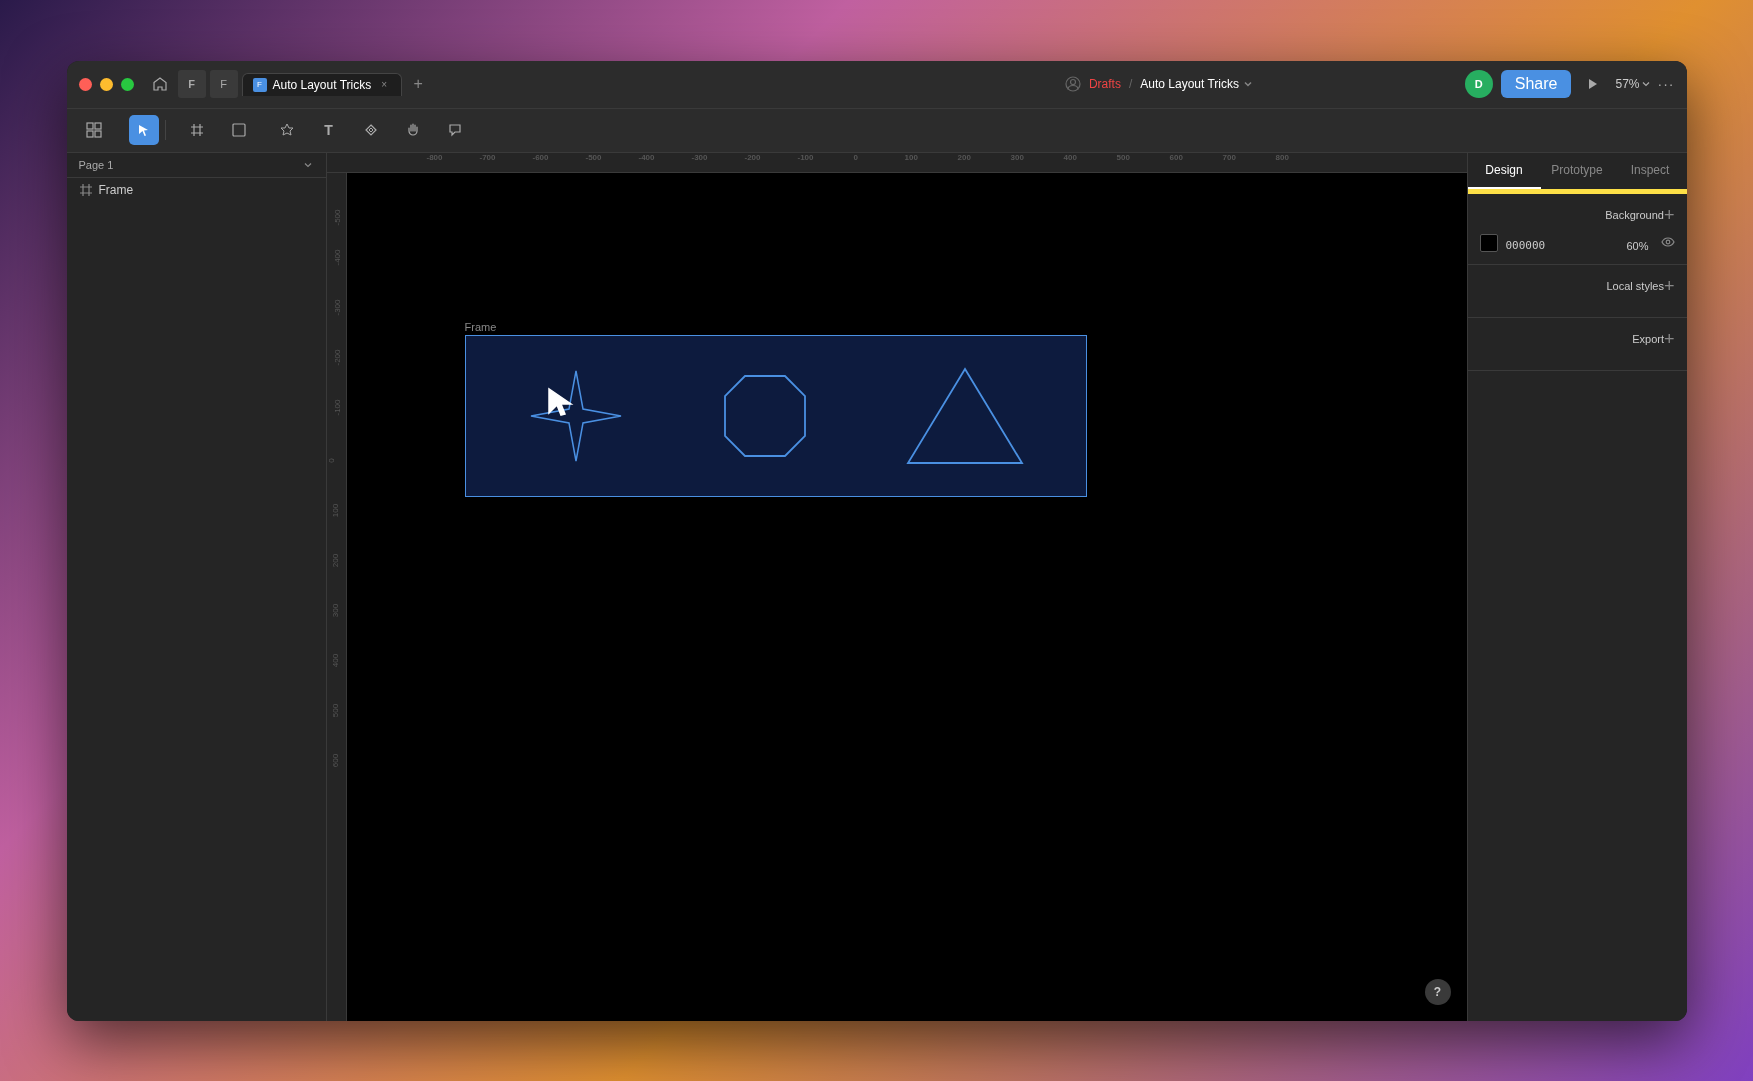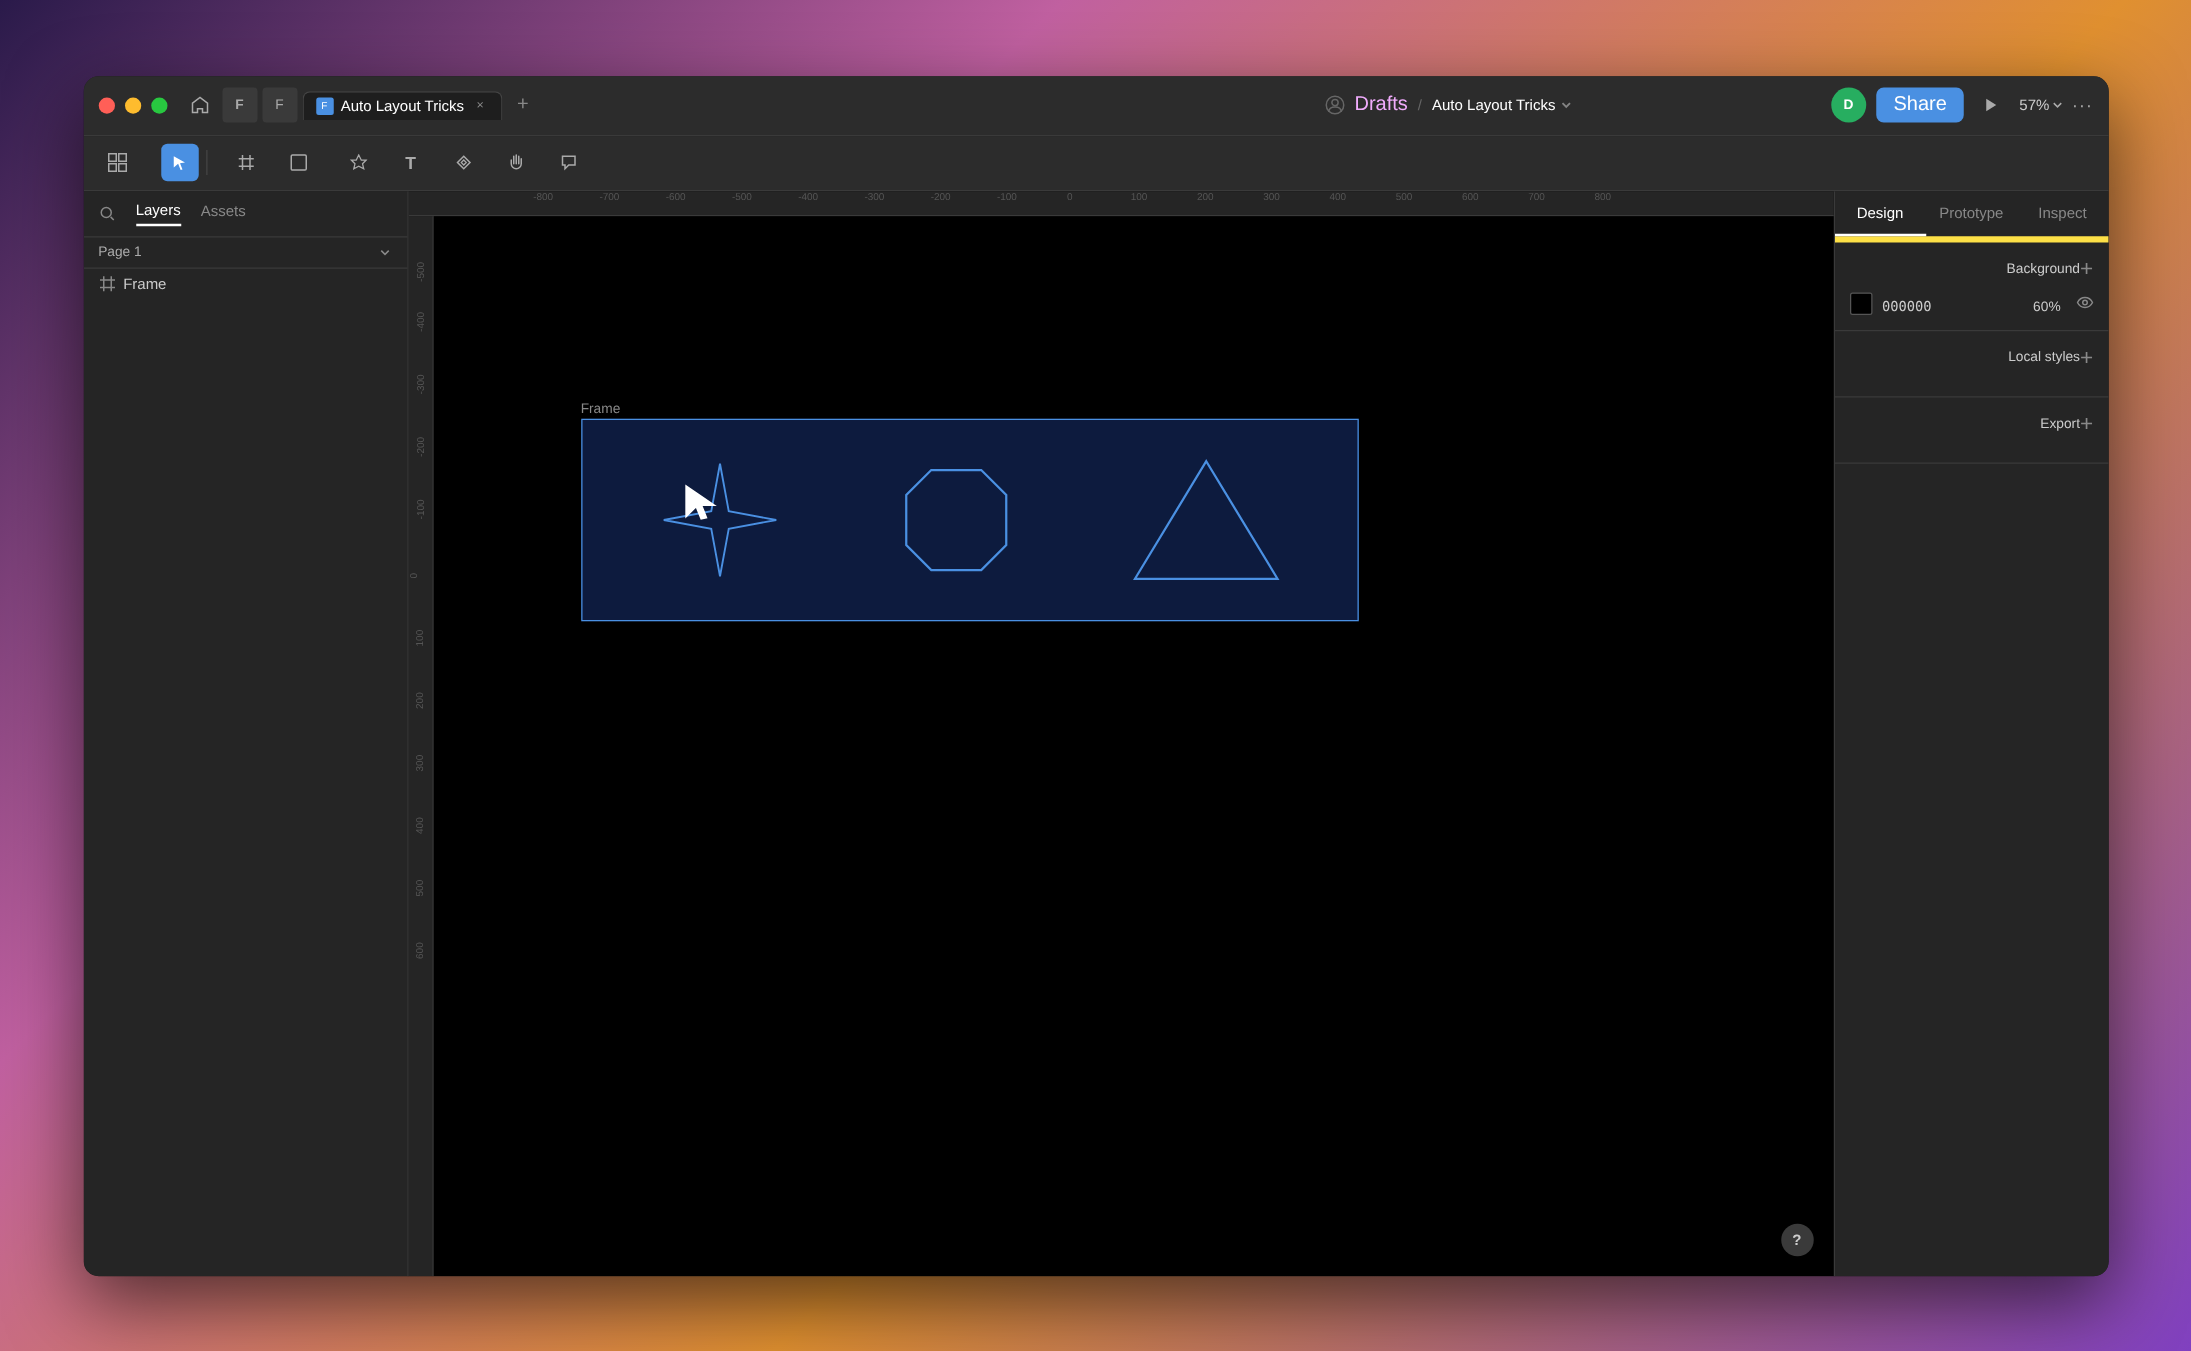"Drafts" span { color: #f0abfc -> #ef4444; font-size: 16px -> 12px }
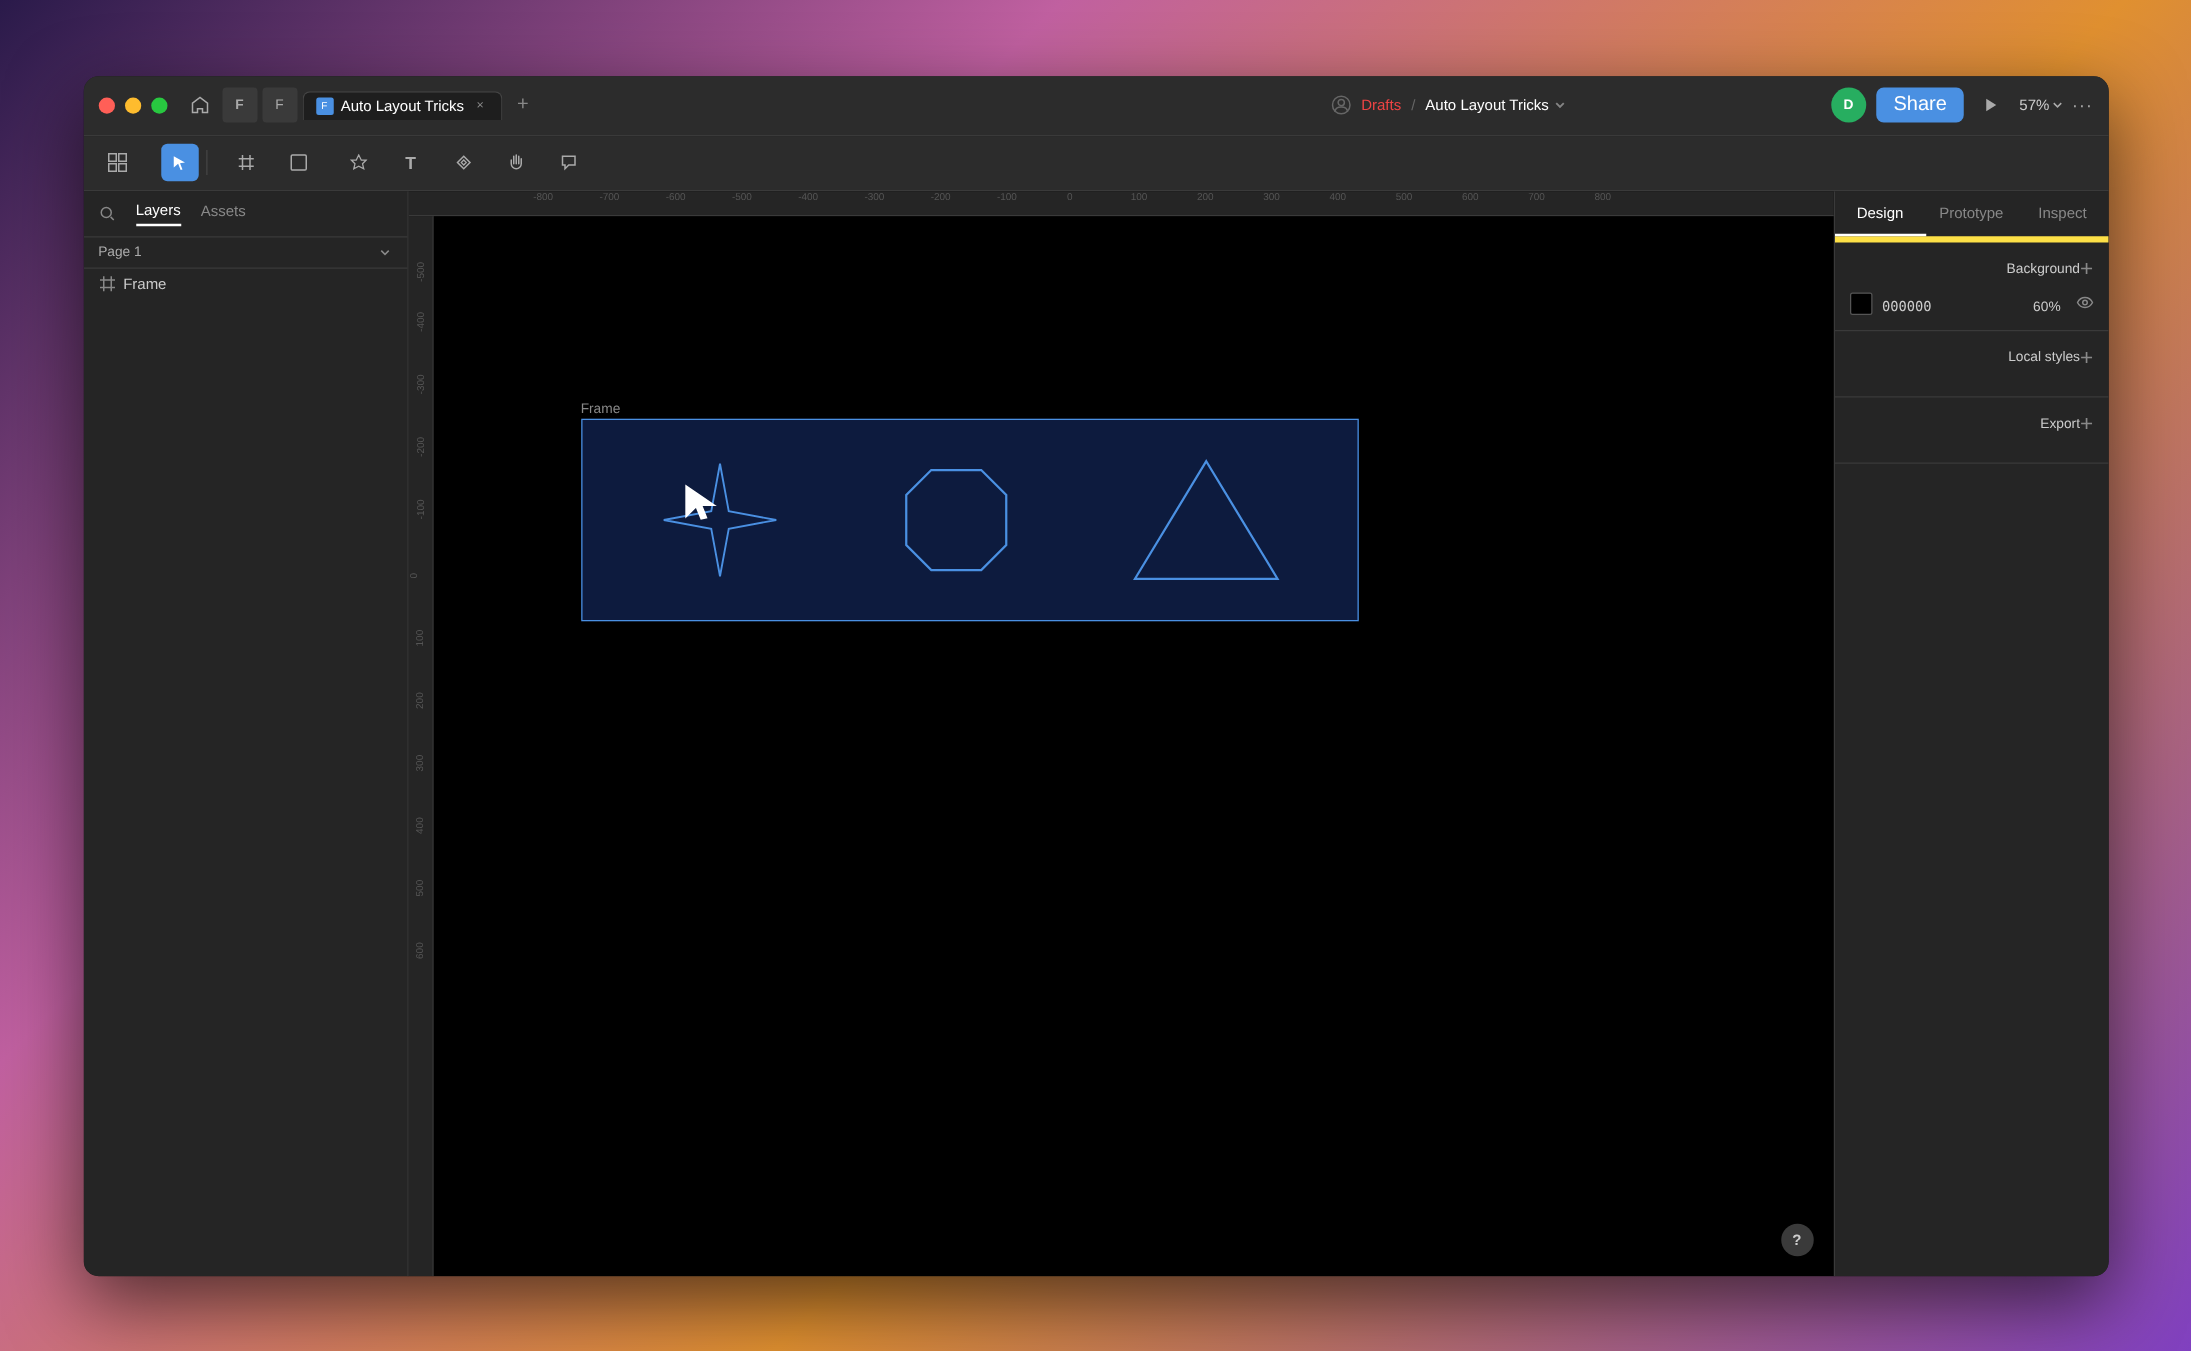"-800" div { font-weight: none -> bold }
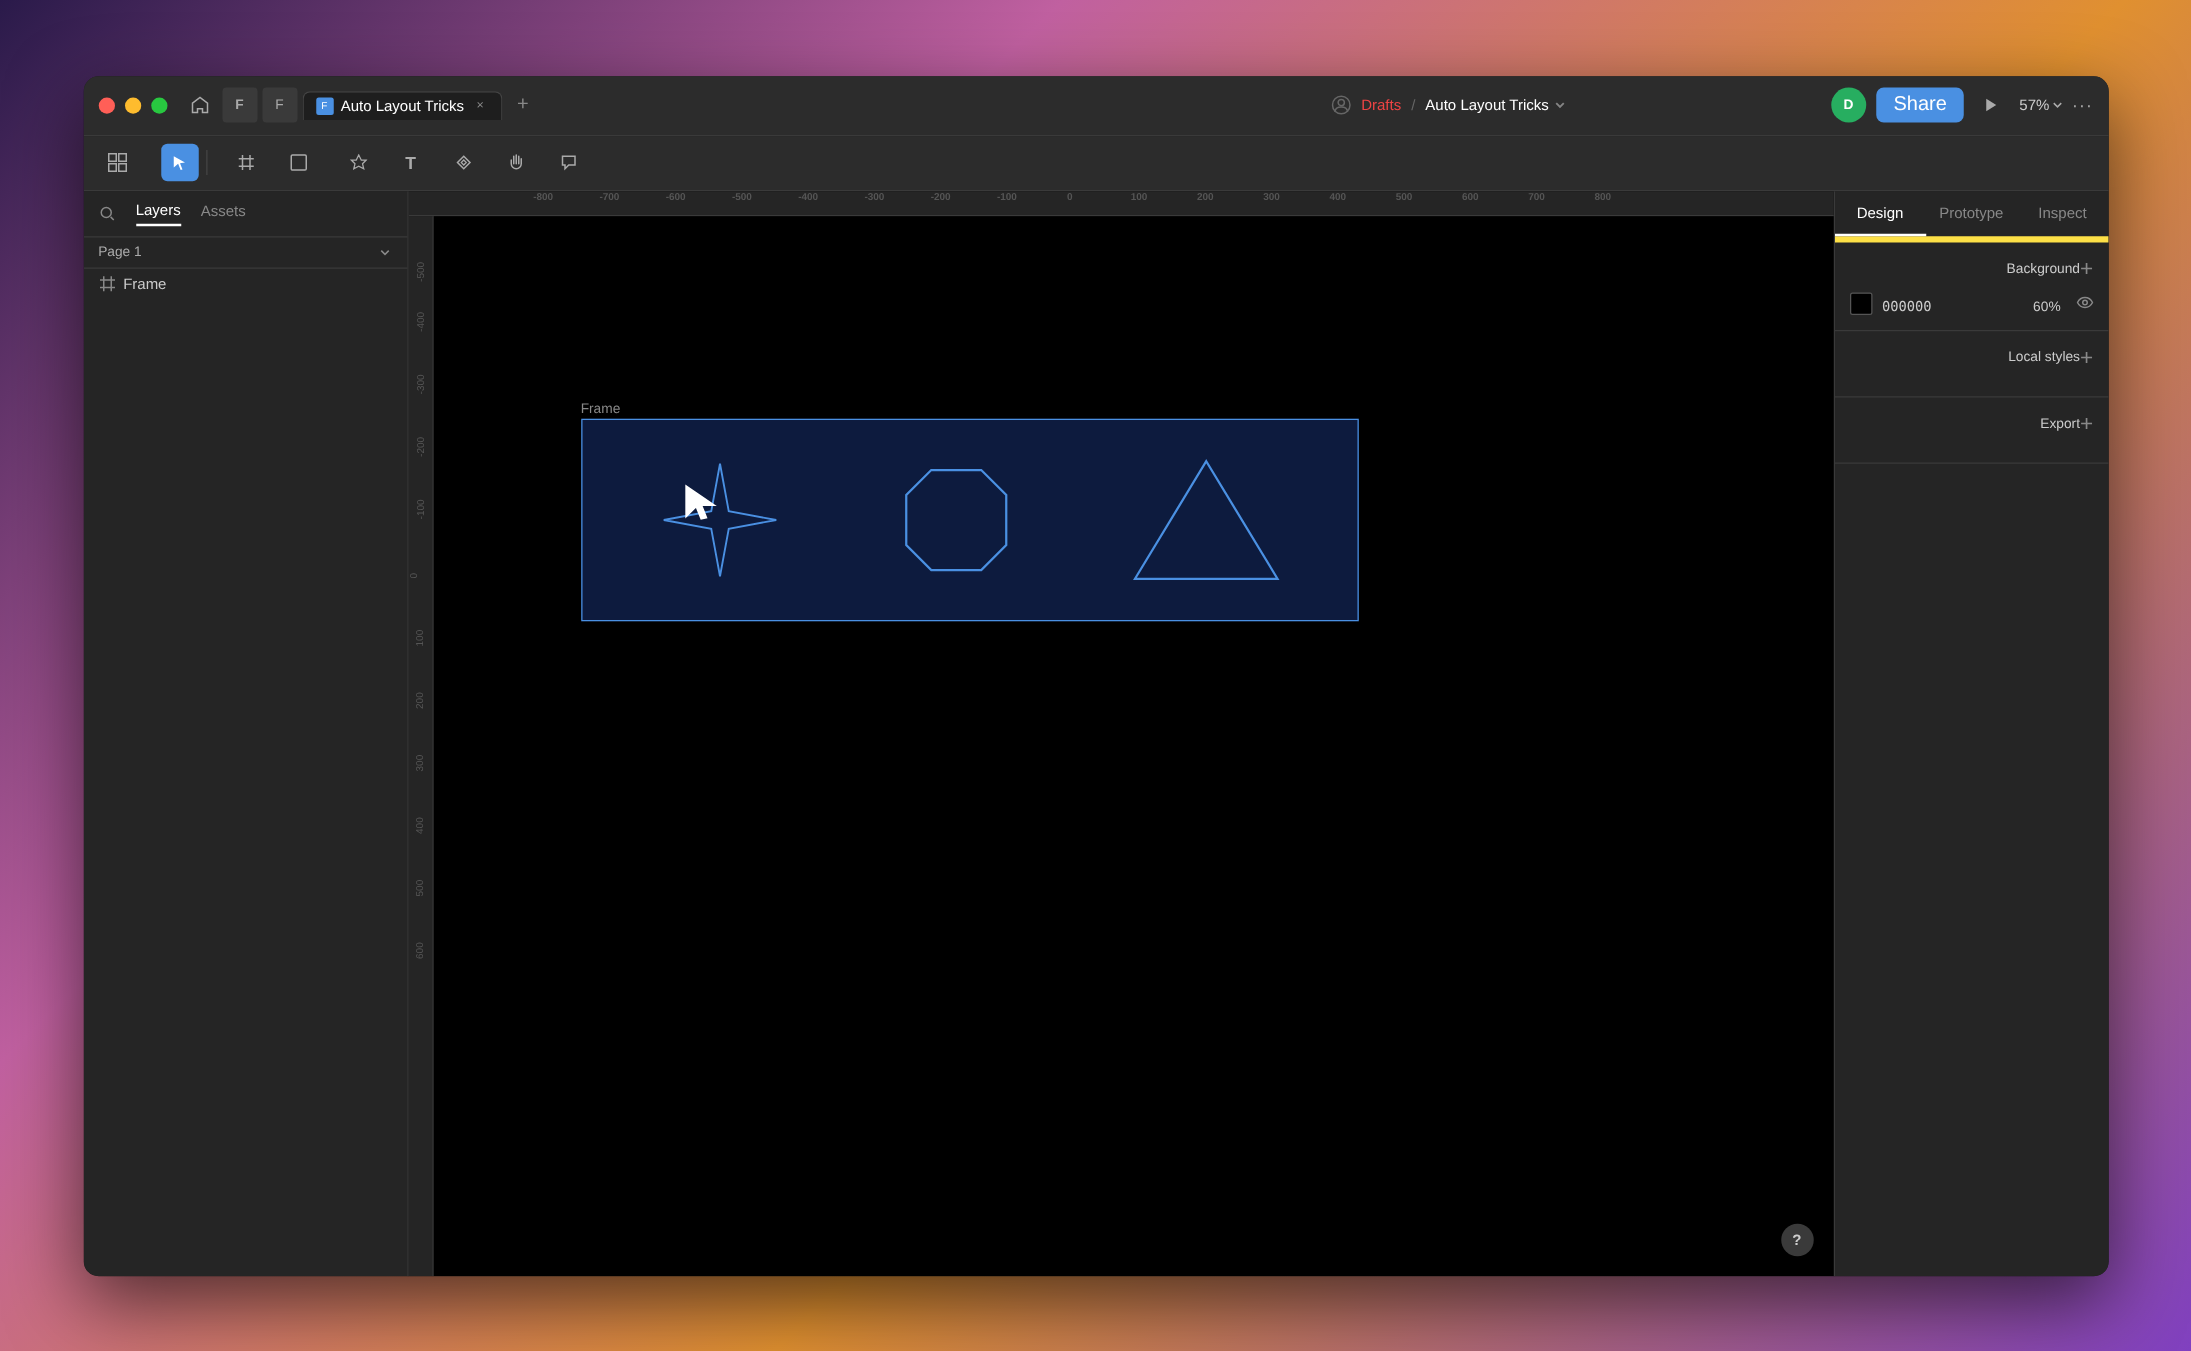"Layers" div.panel-tabs { html: <div> <div> <svg> <circle></circle> <line></line> </svg> </div> <div>Layers</div> <div>Assets</div> </div> -> none }
